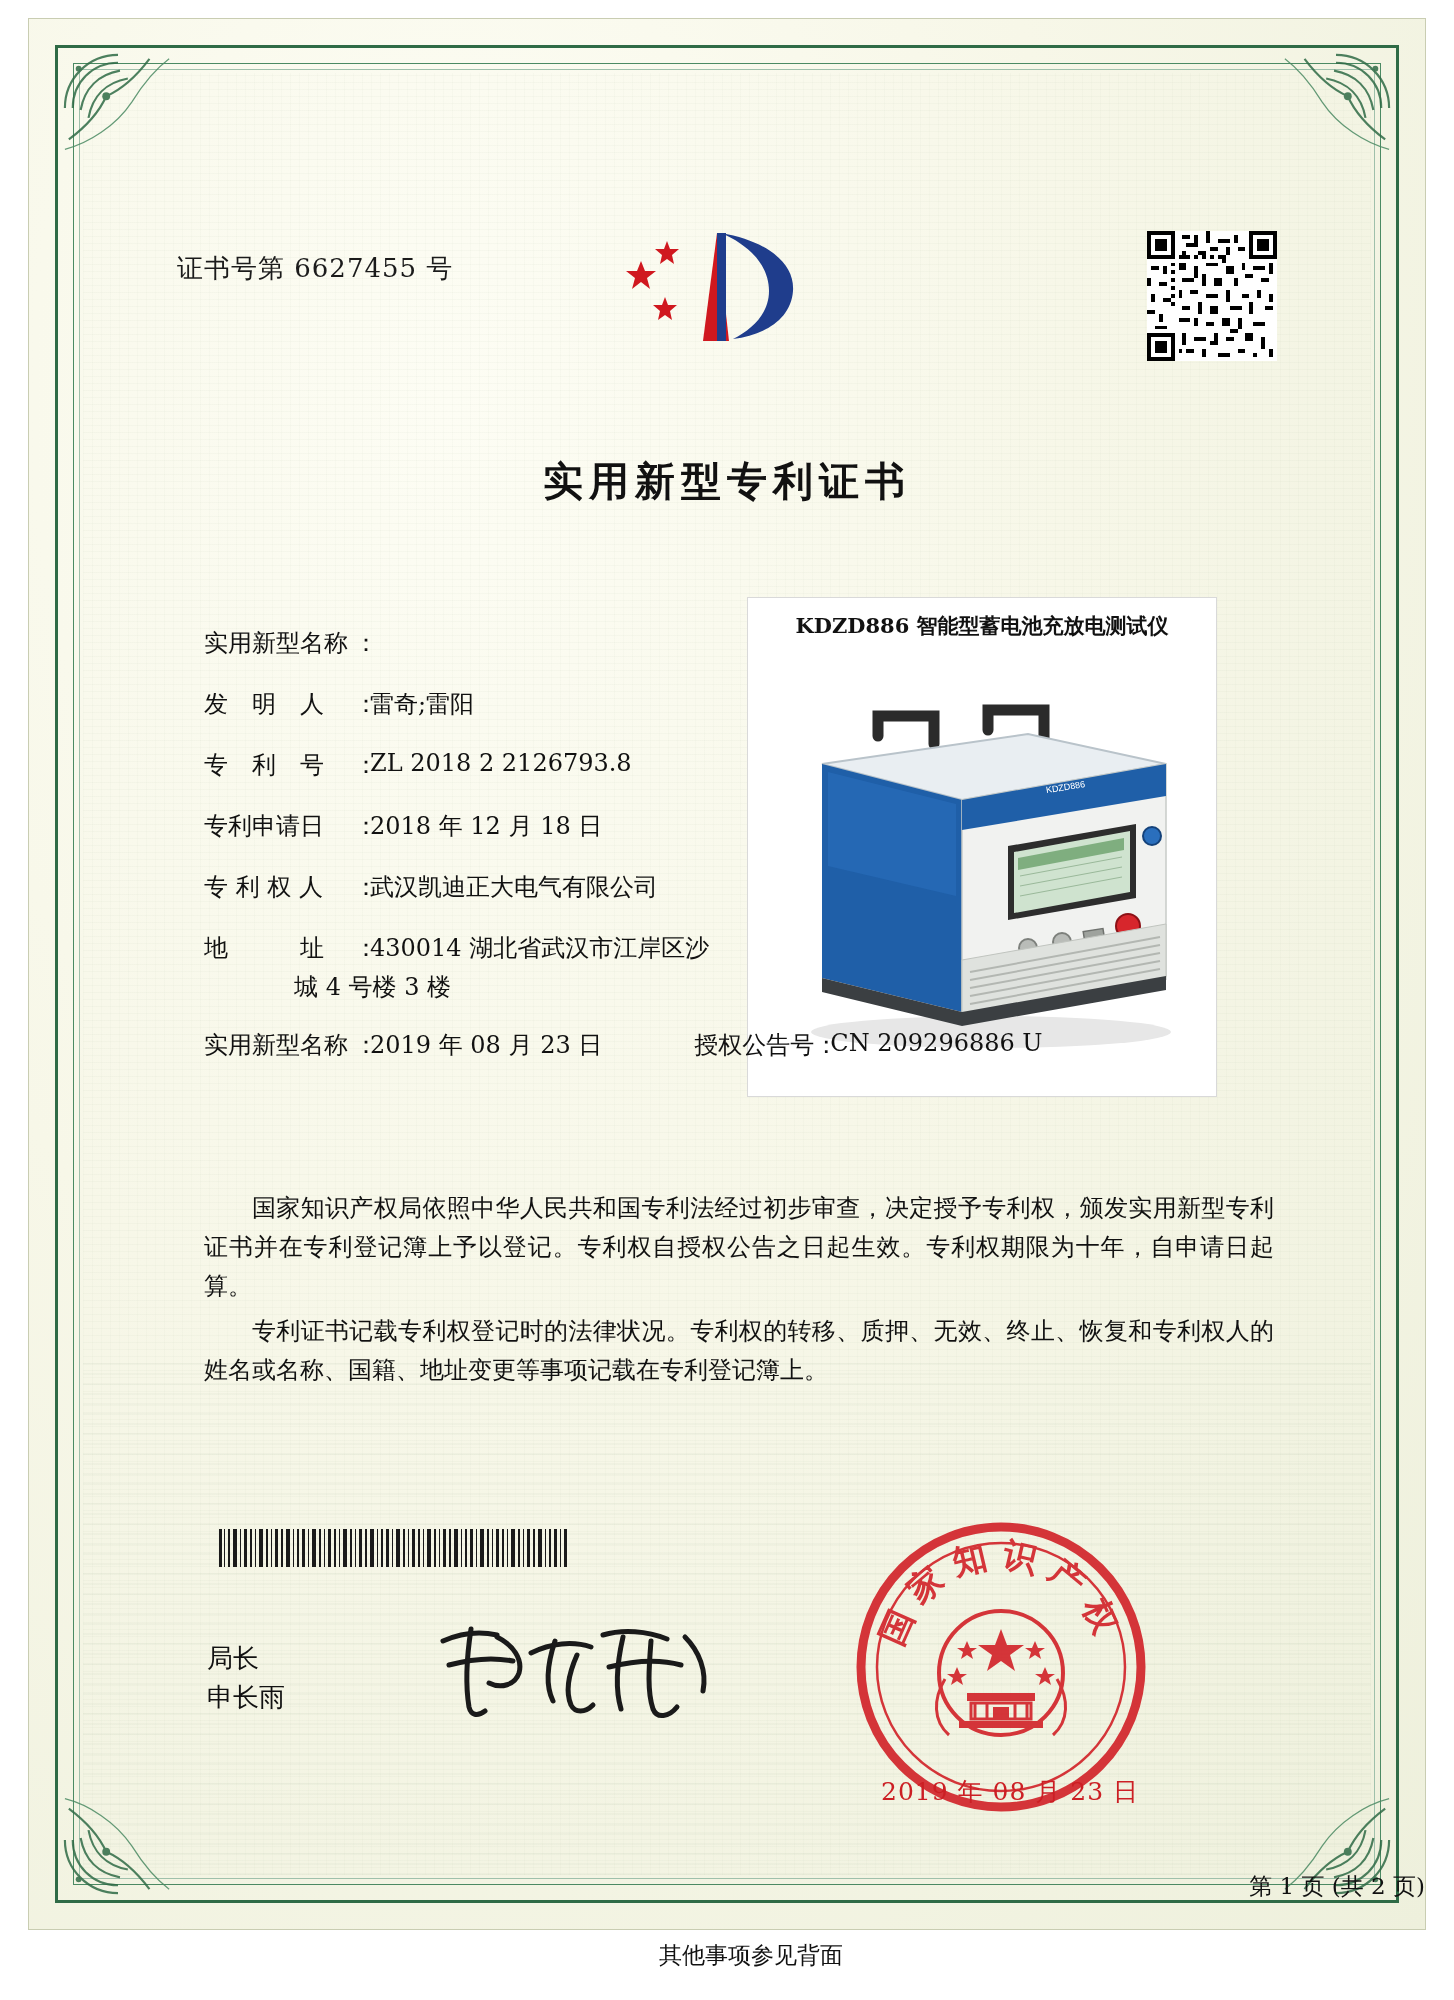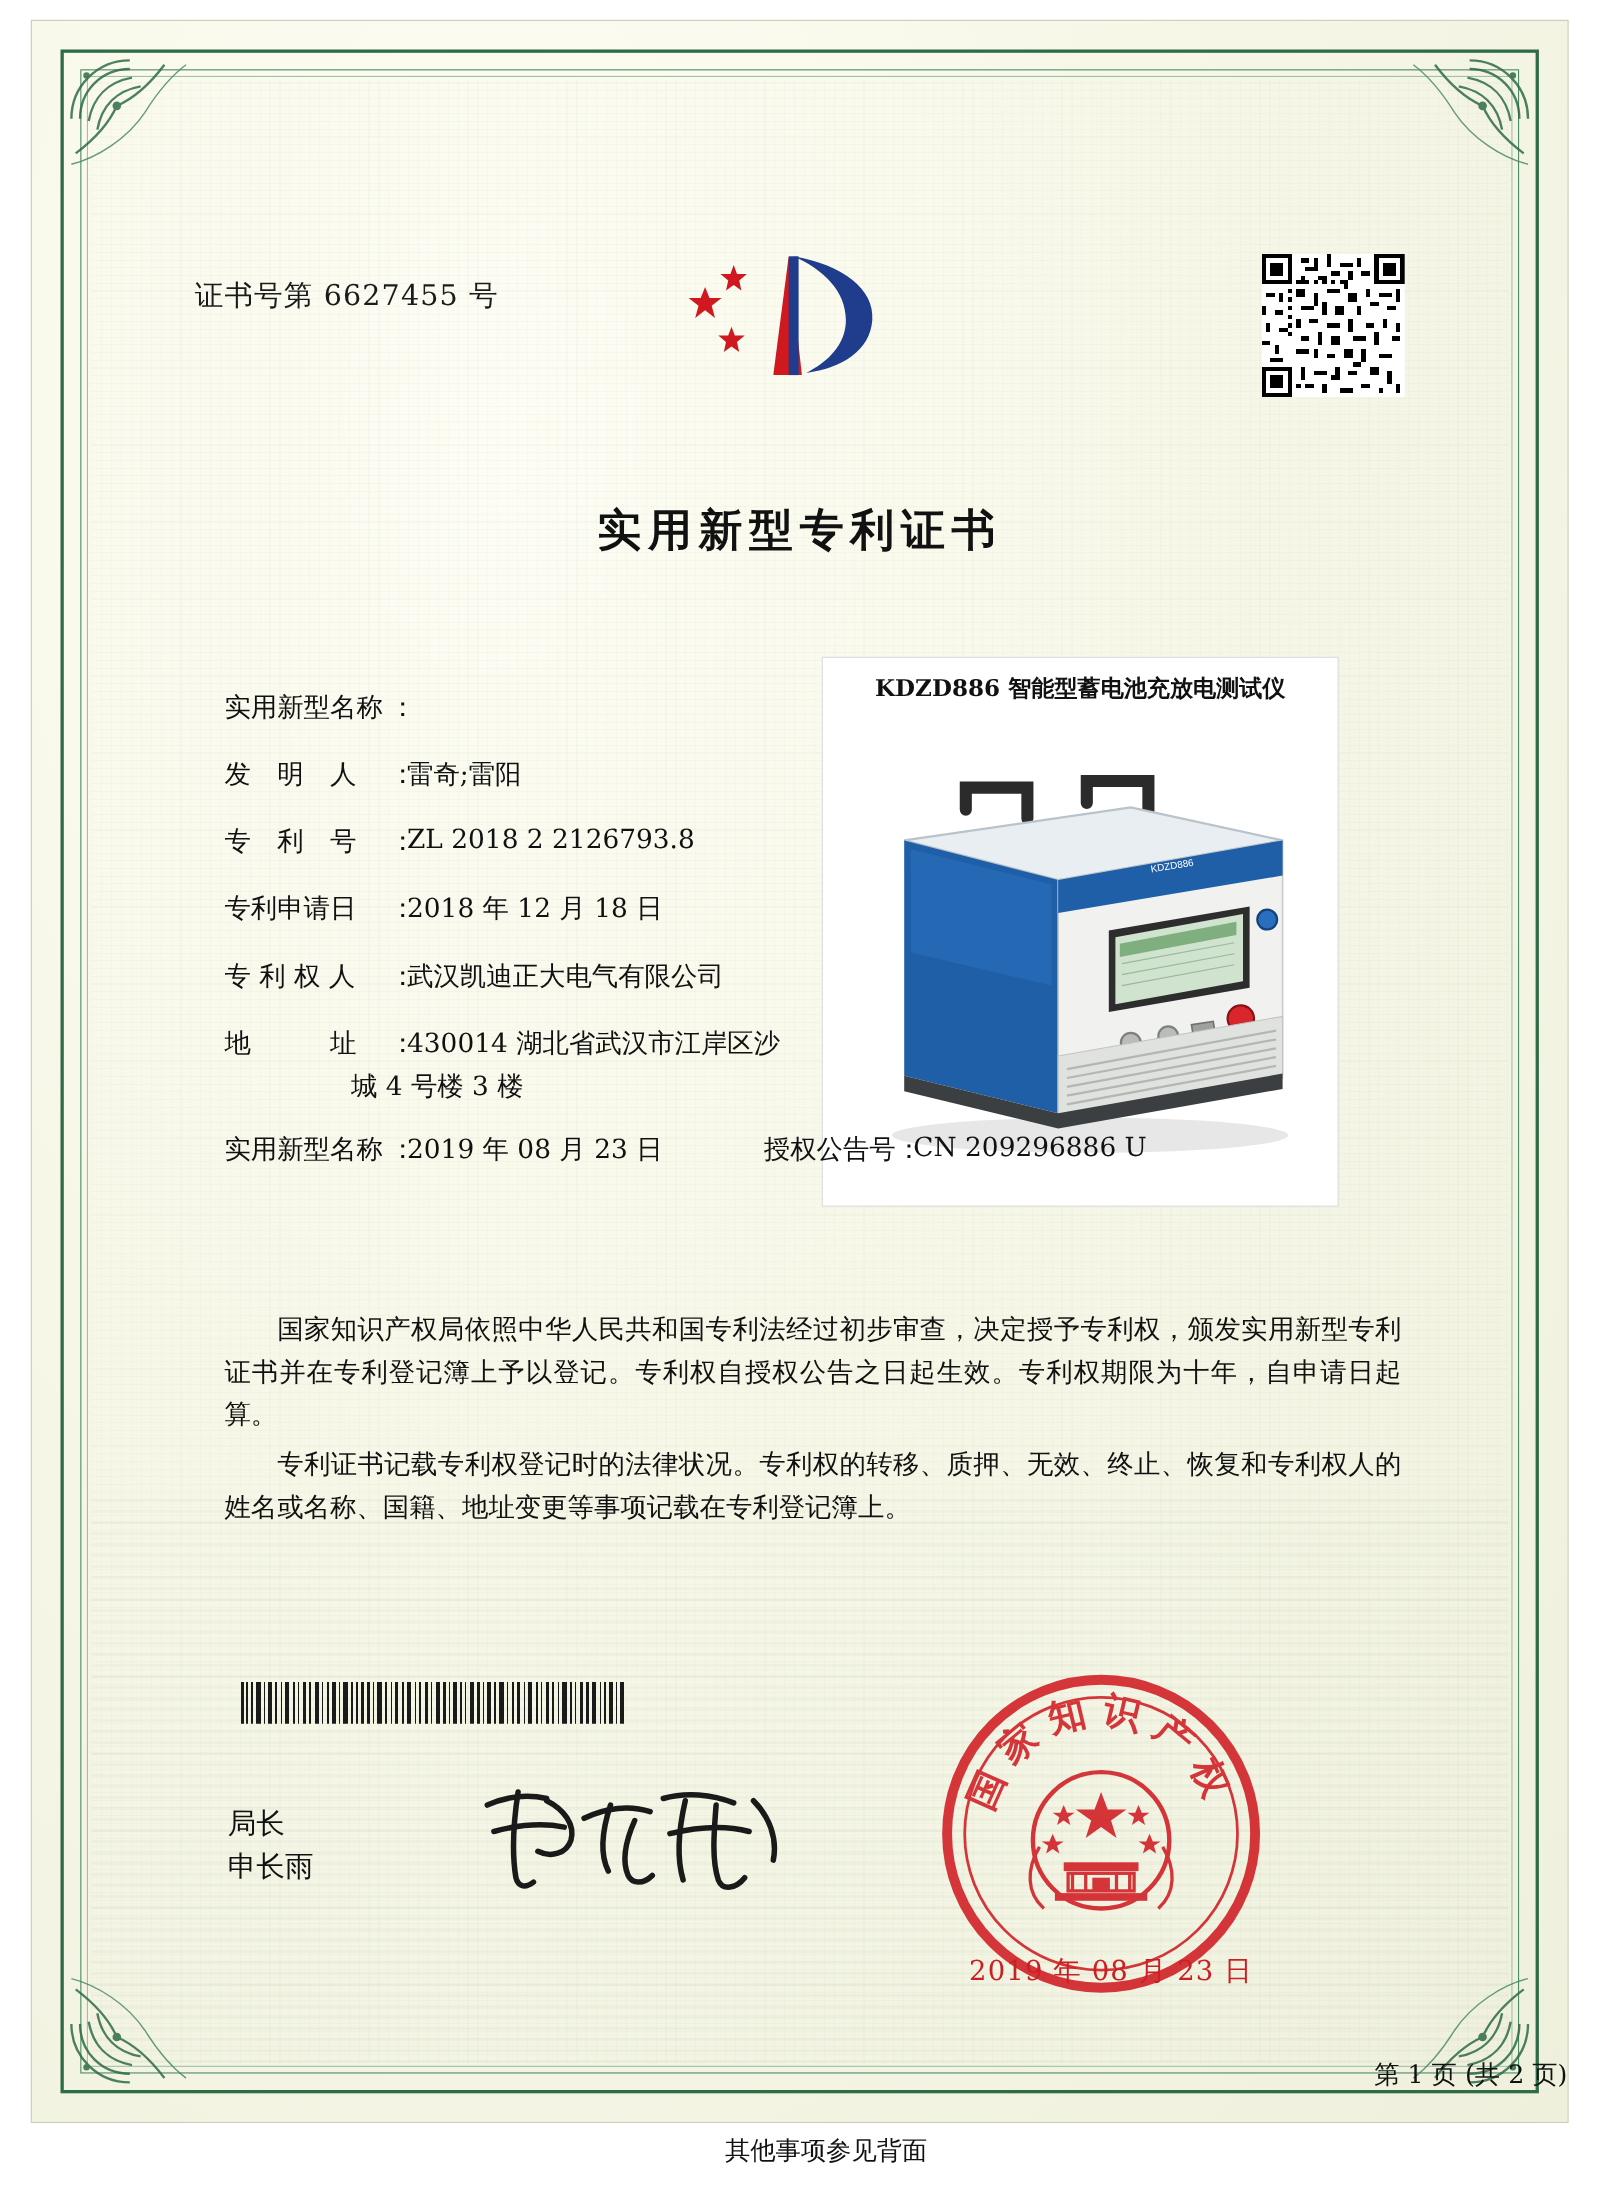"城 4 号楼 3 楼" .f-value2 { margin-left: 115px -> 90px }
